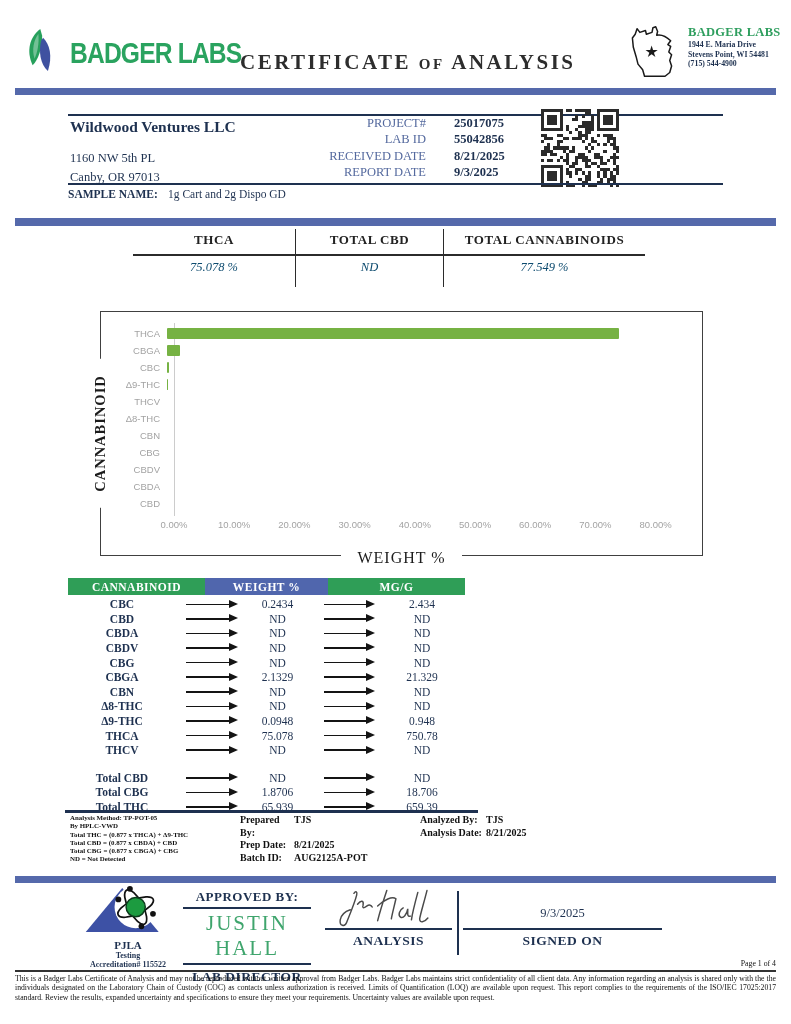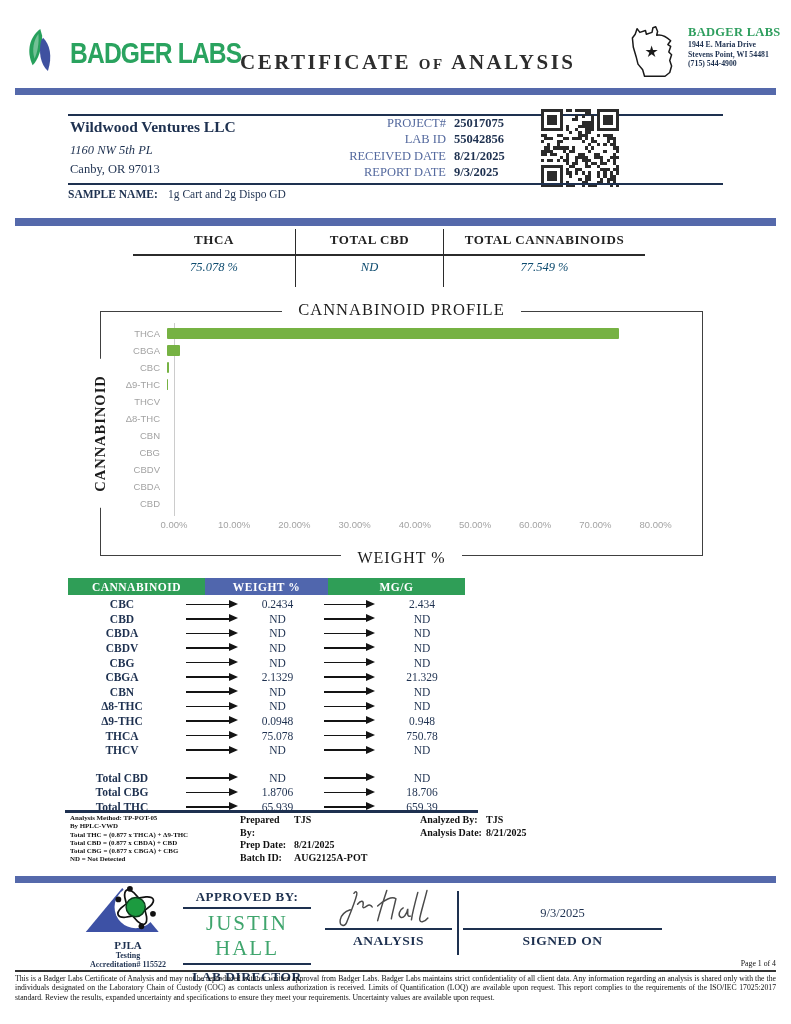"PROJECT#" .rfield { gap: none -> 20px }
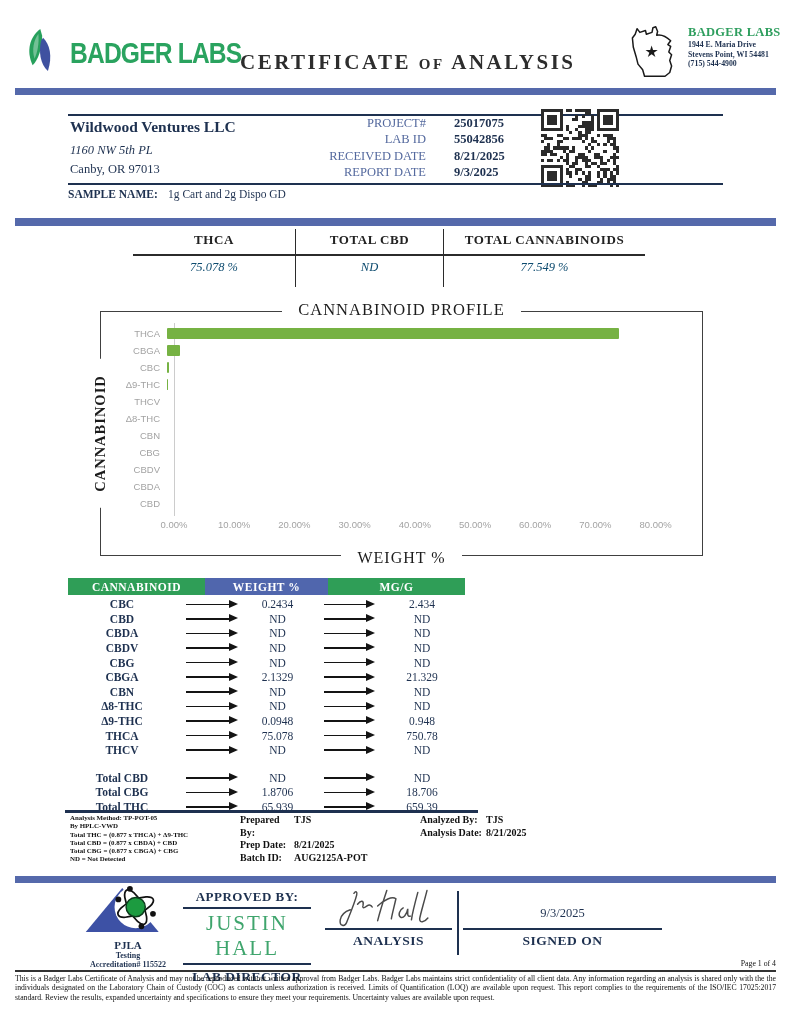"1160 NW 5th PL" div.client-line { font-style: italic -> none; margin-top: 5px -> 13px }
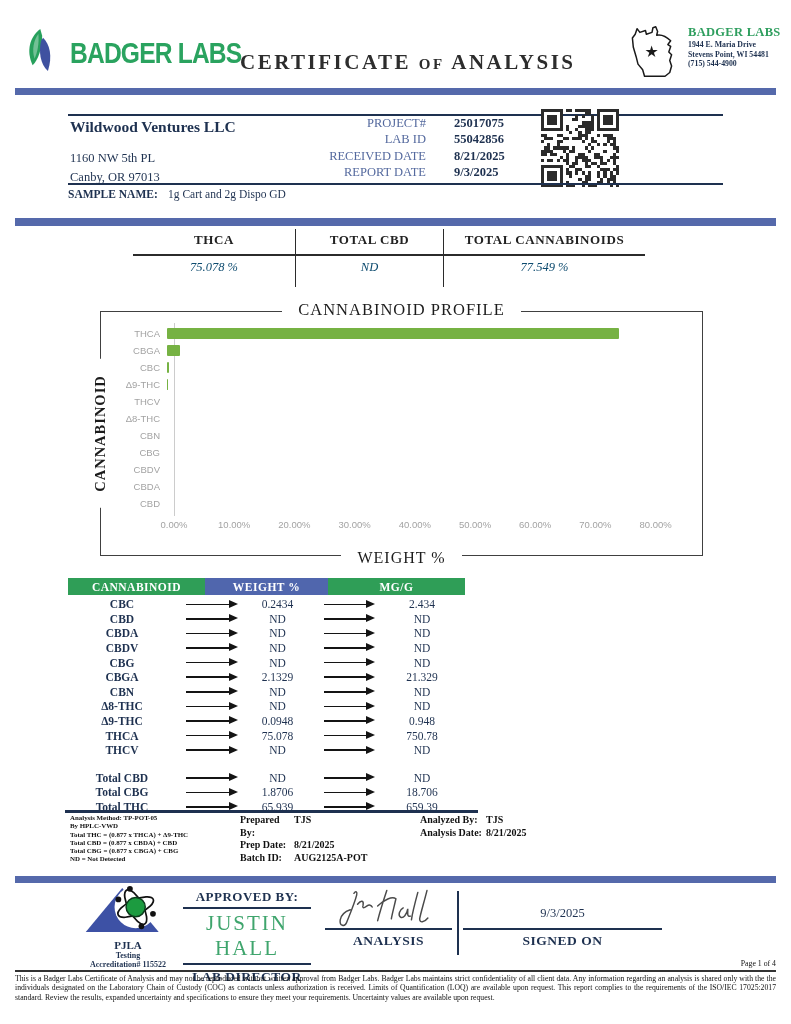"CANNABINOID PROFILE" div.chart-title-wrap { html: <div><span>CANNABINOID PROFILE</span></div> -> none }
